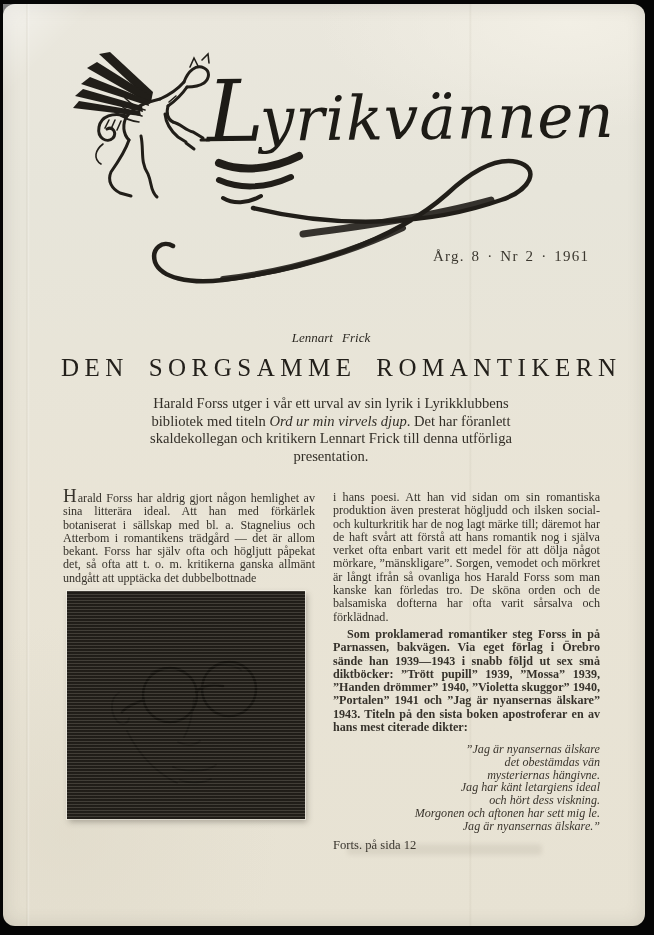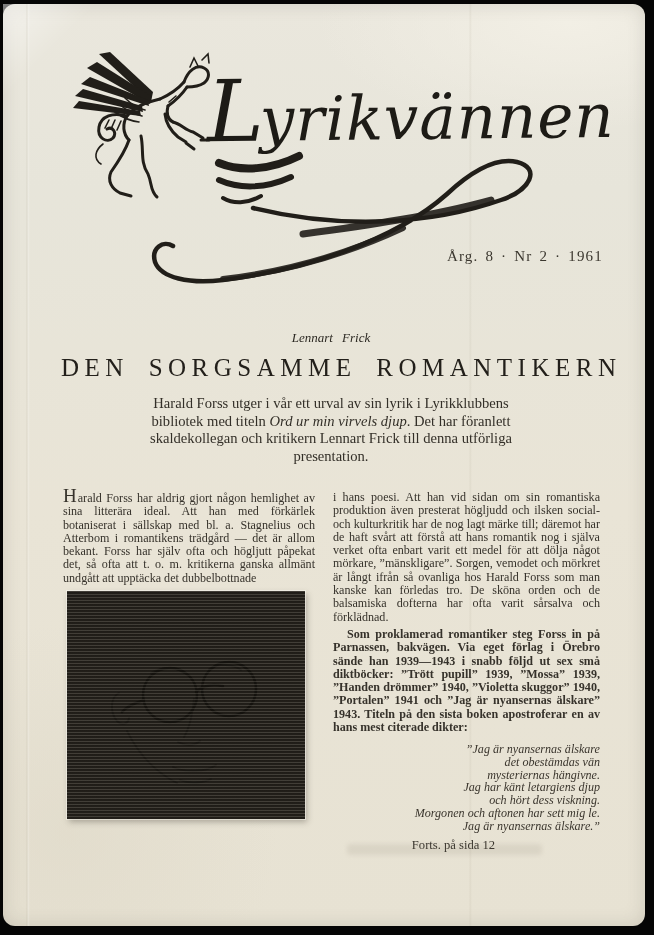"Årg. 8 · Nr 2" .issue-line { text-align: right -> none }
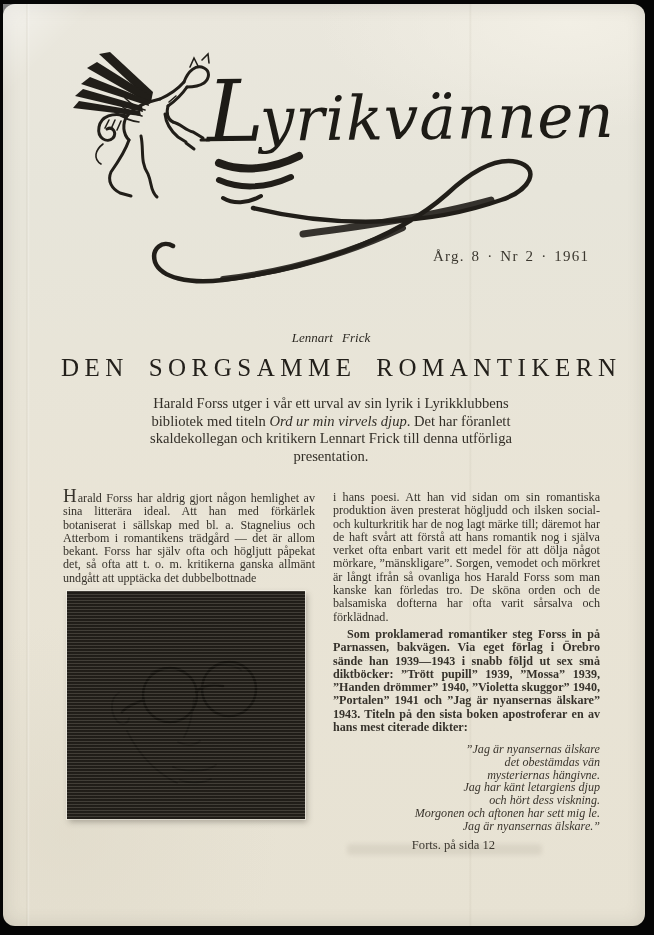"Jag har känt letargiens djup" div { text: djup -> ideal }
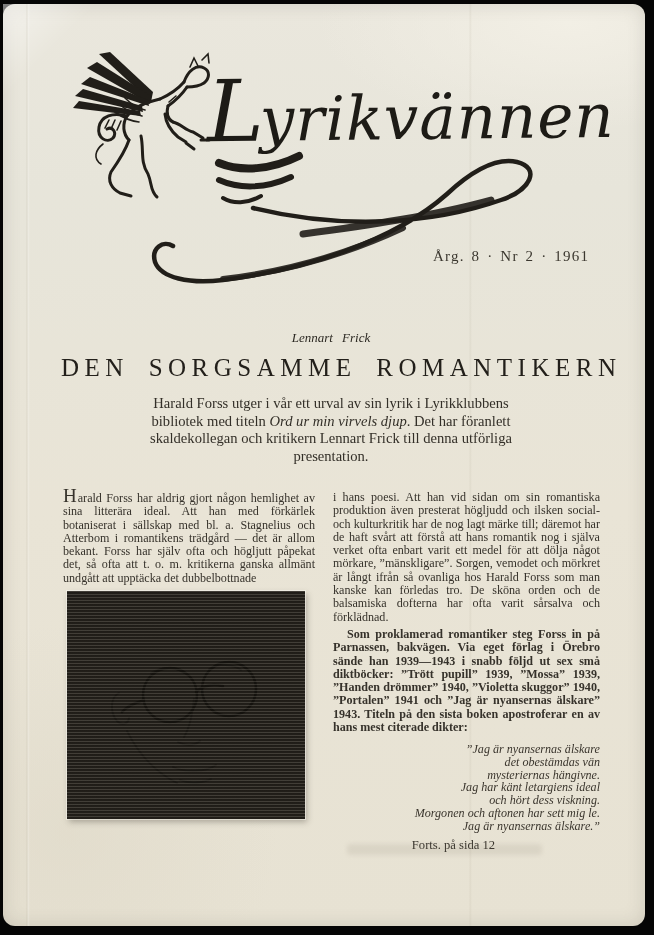"Forts. på sida 12" .continued { text-align: center -> left }
